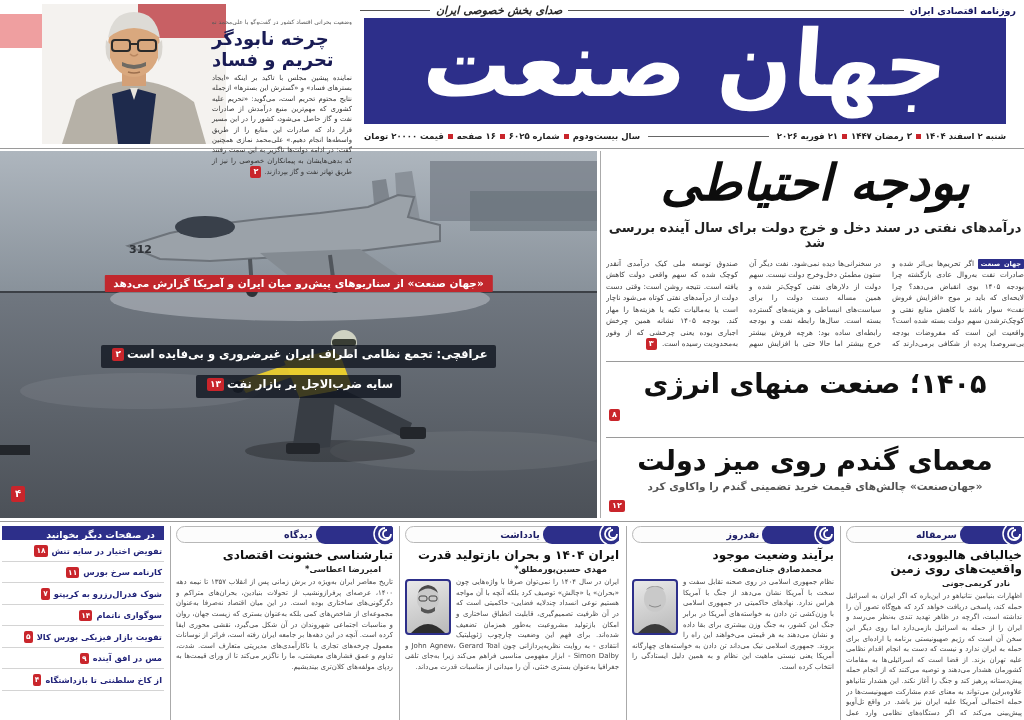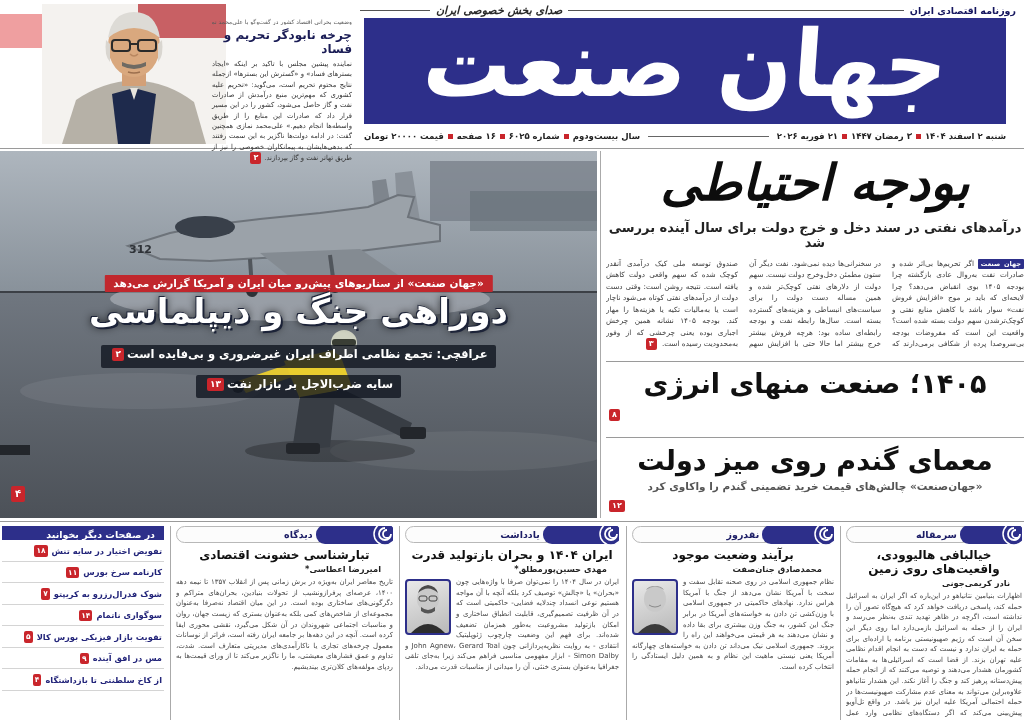"چرخه نابودگر تحریم و فساد" #tl-headline { font-size: 12px -> 18px; text-align: right -> left }
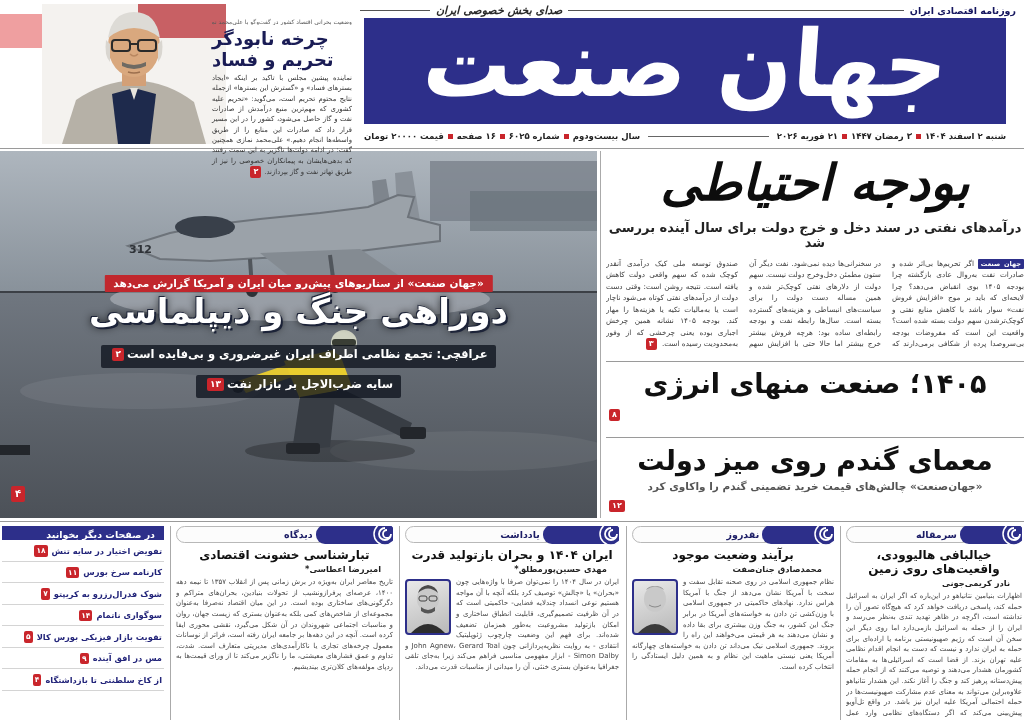"دوراهی جنگ و دیپلماسی" div { html: <div>دوراهی جنگ و دیپلماسی</div> -> none }
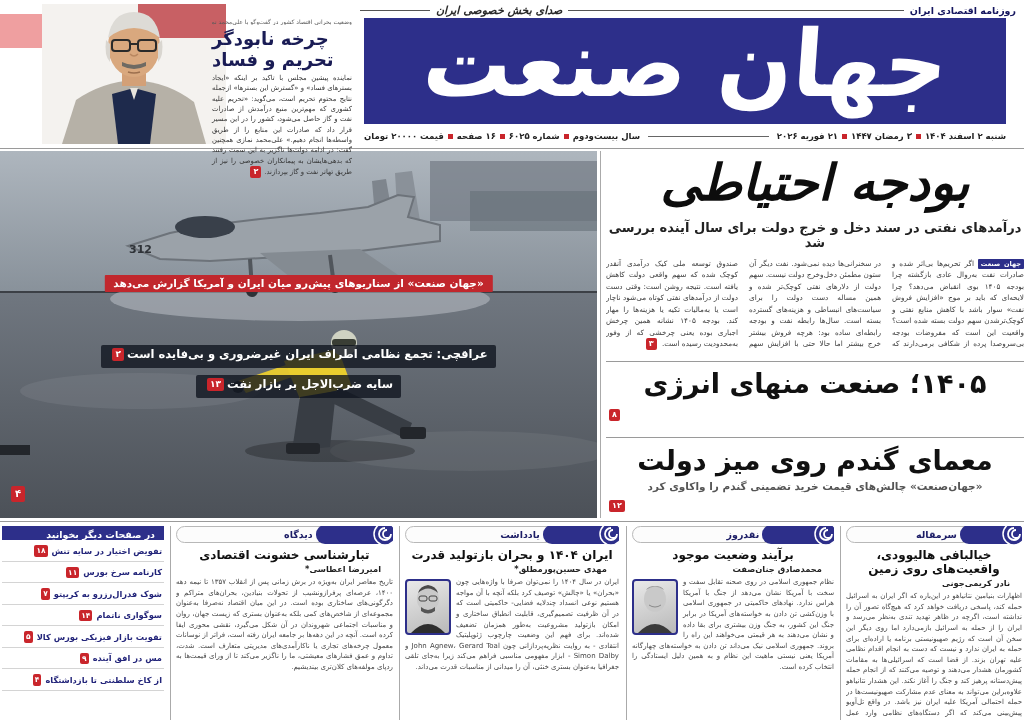"تبارشناسی خشونت اقتصادی" .op-headline { text-align: center -> right }
